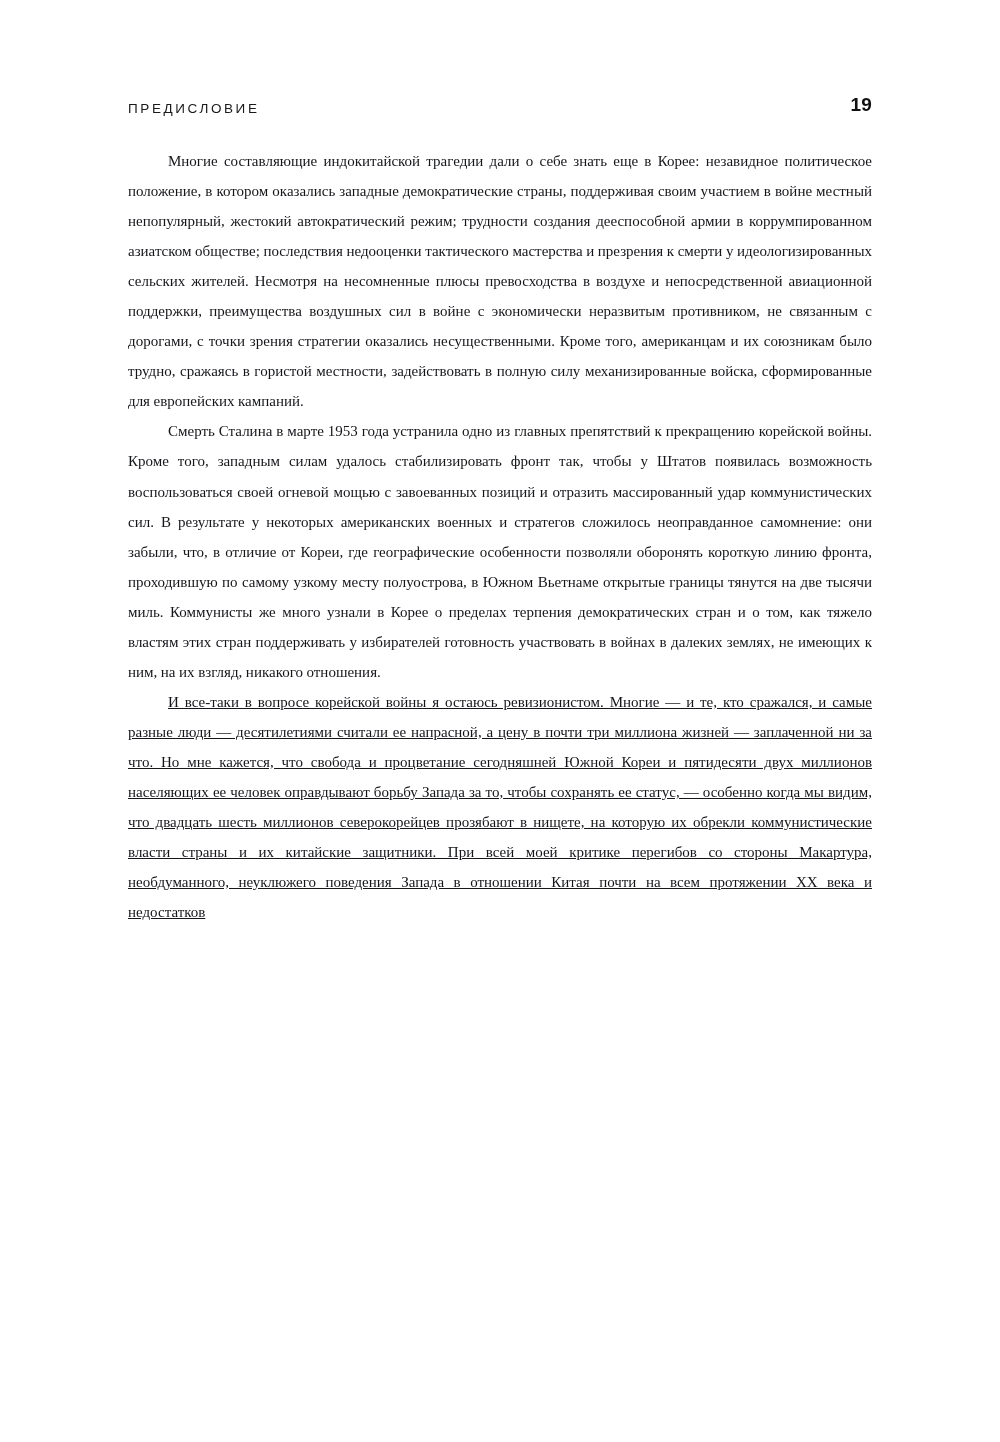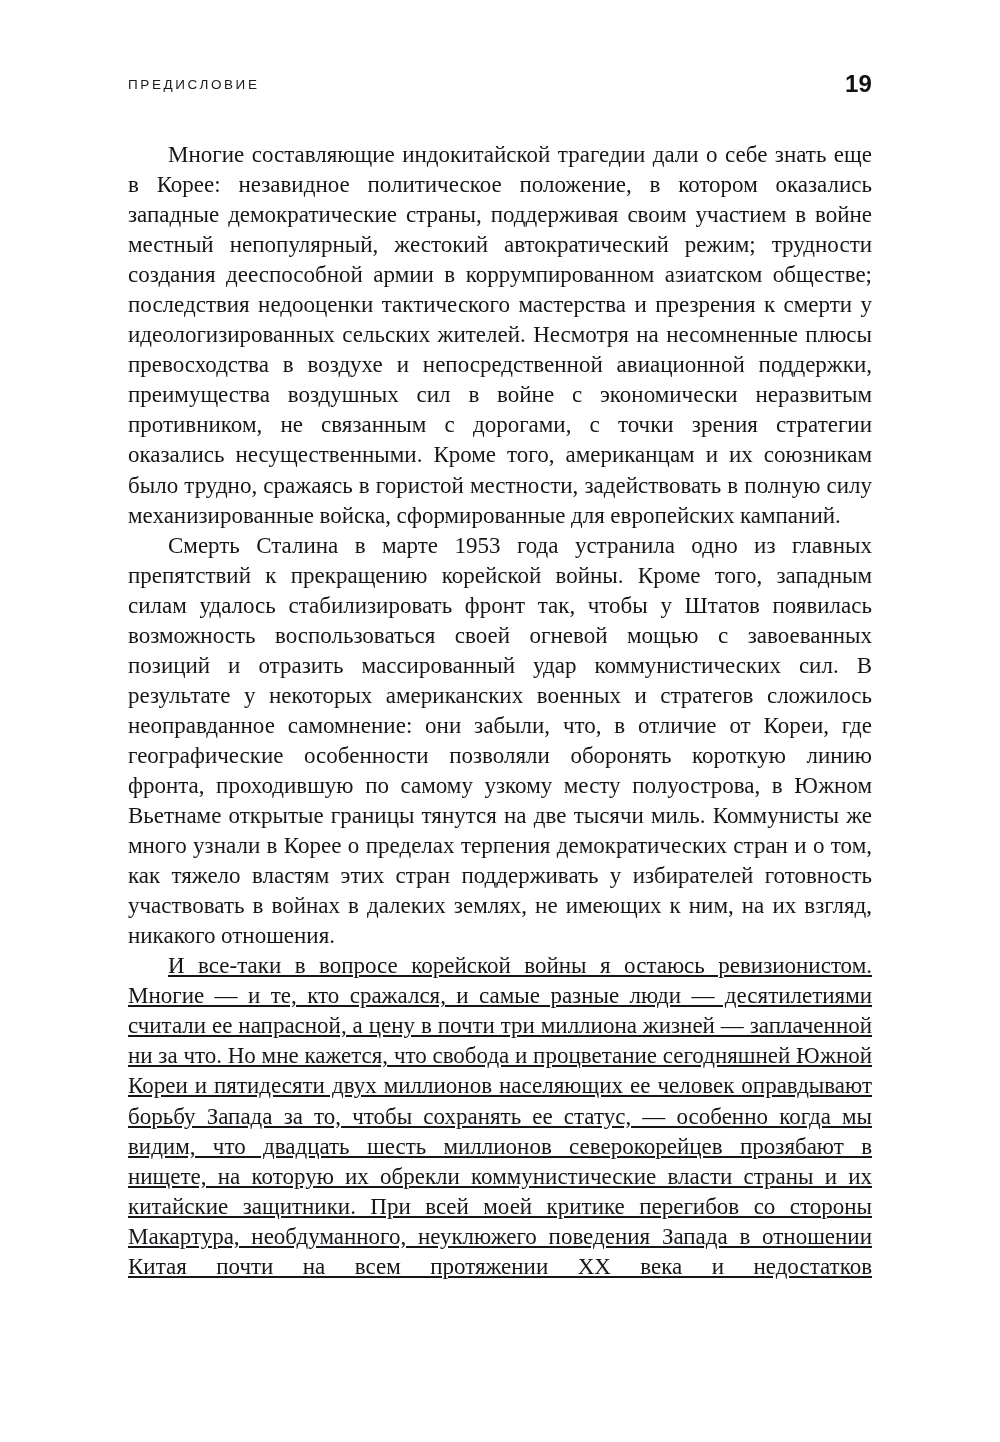"ПРЕДИСЛОВИЕ" .running-head { align-items: center -> flex-end; top: 72px -> 92px }
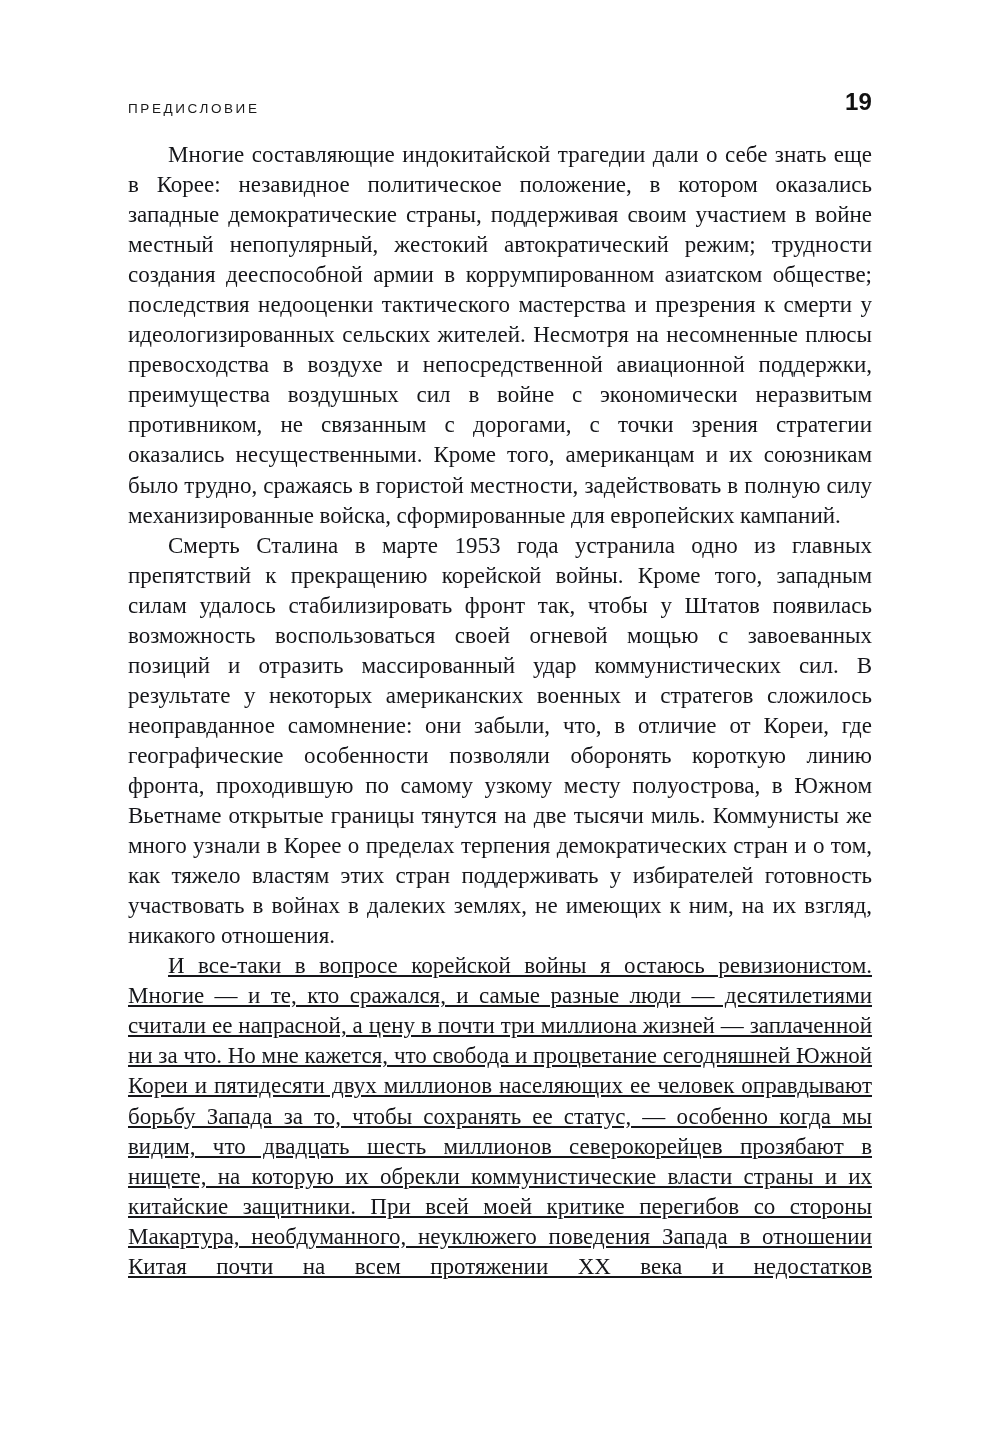"19" .running-head-folio { font-size: 24px -> 19px }
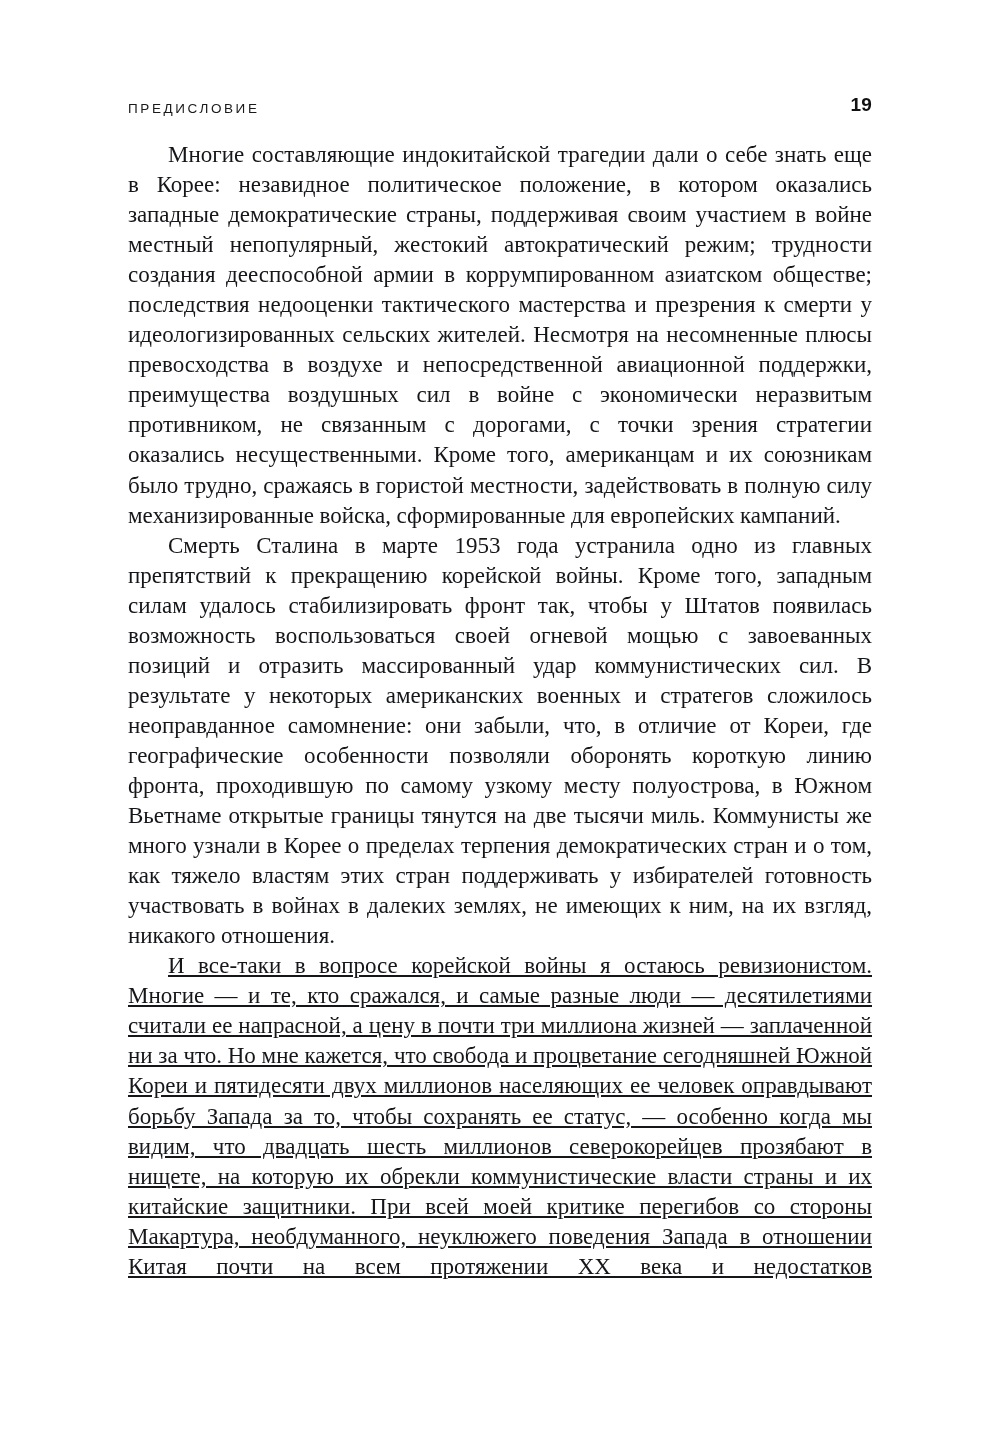"Многие составляющие индокитайской" .textblock { font-size: 23px -> 15px; top: 140px -> 146px }
